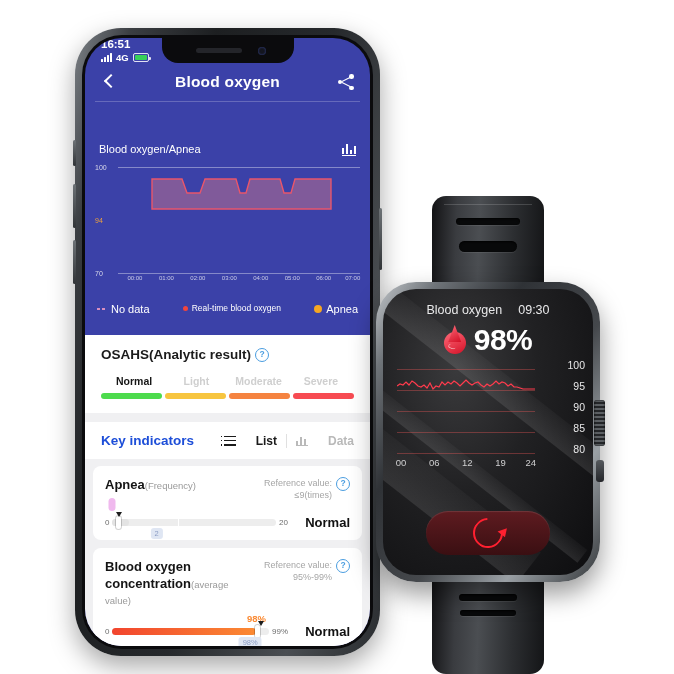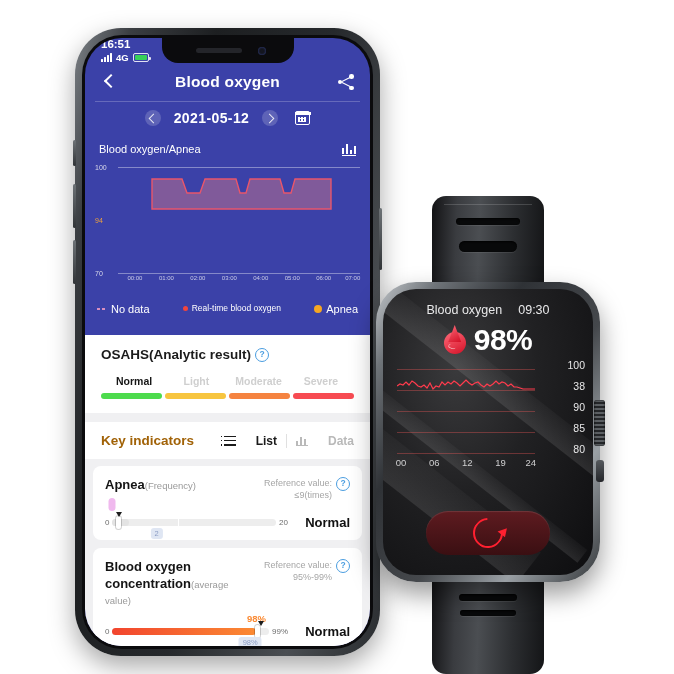"2021-05-12" div.datenav { html: <div> <div></div> <div>2021-05-12</div> <div></div> <div></div> </div> -> none }
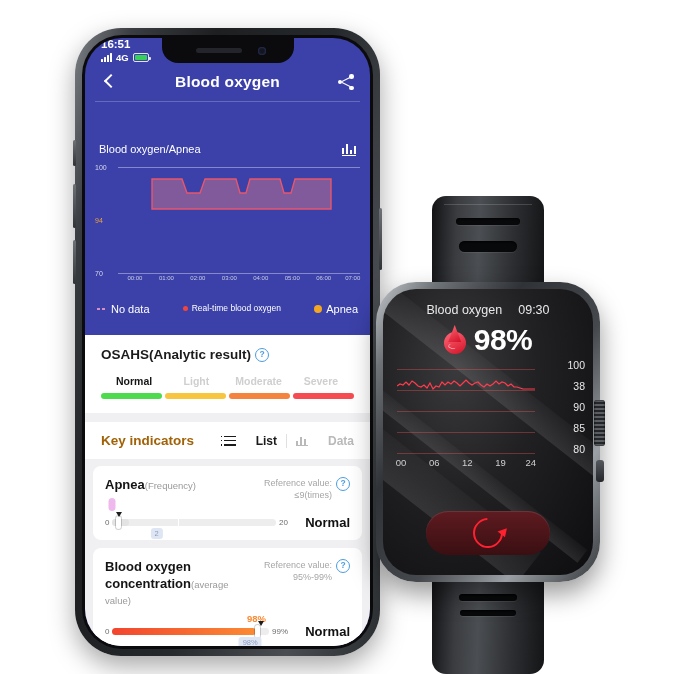"38" span.wy { text: 38 -> 95 }
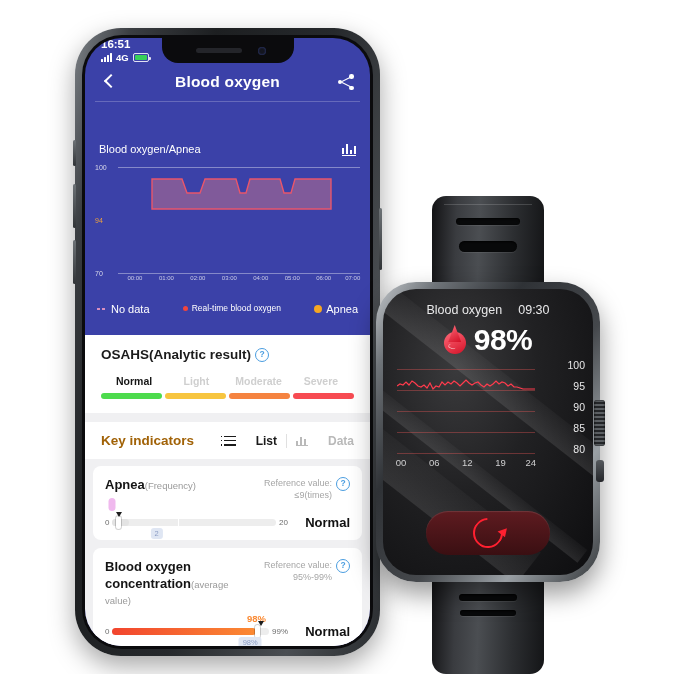"Key indicators" .ki-title { color: #a16207 -> #1d4ed8 }
